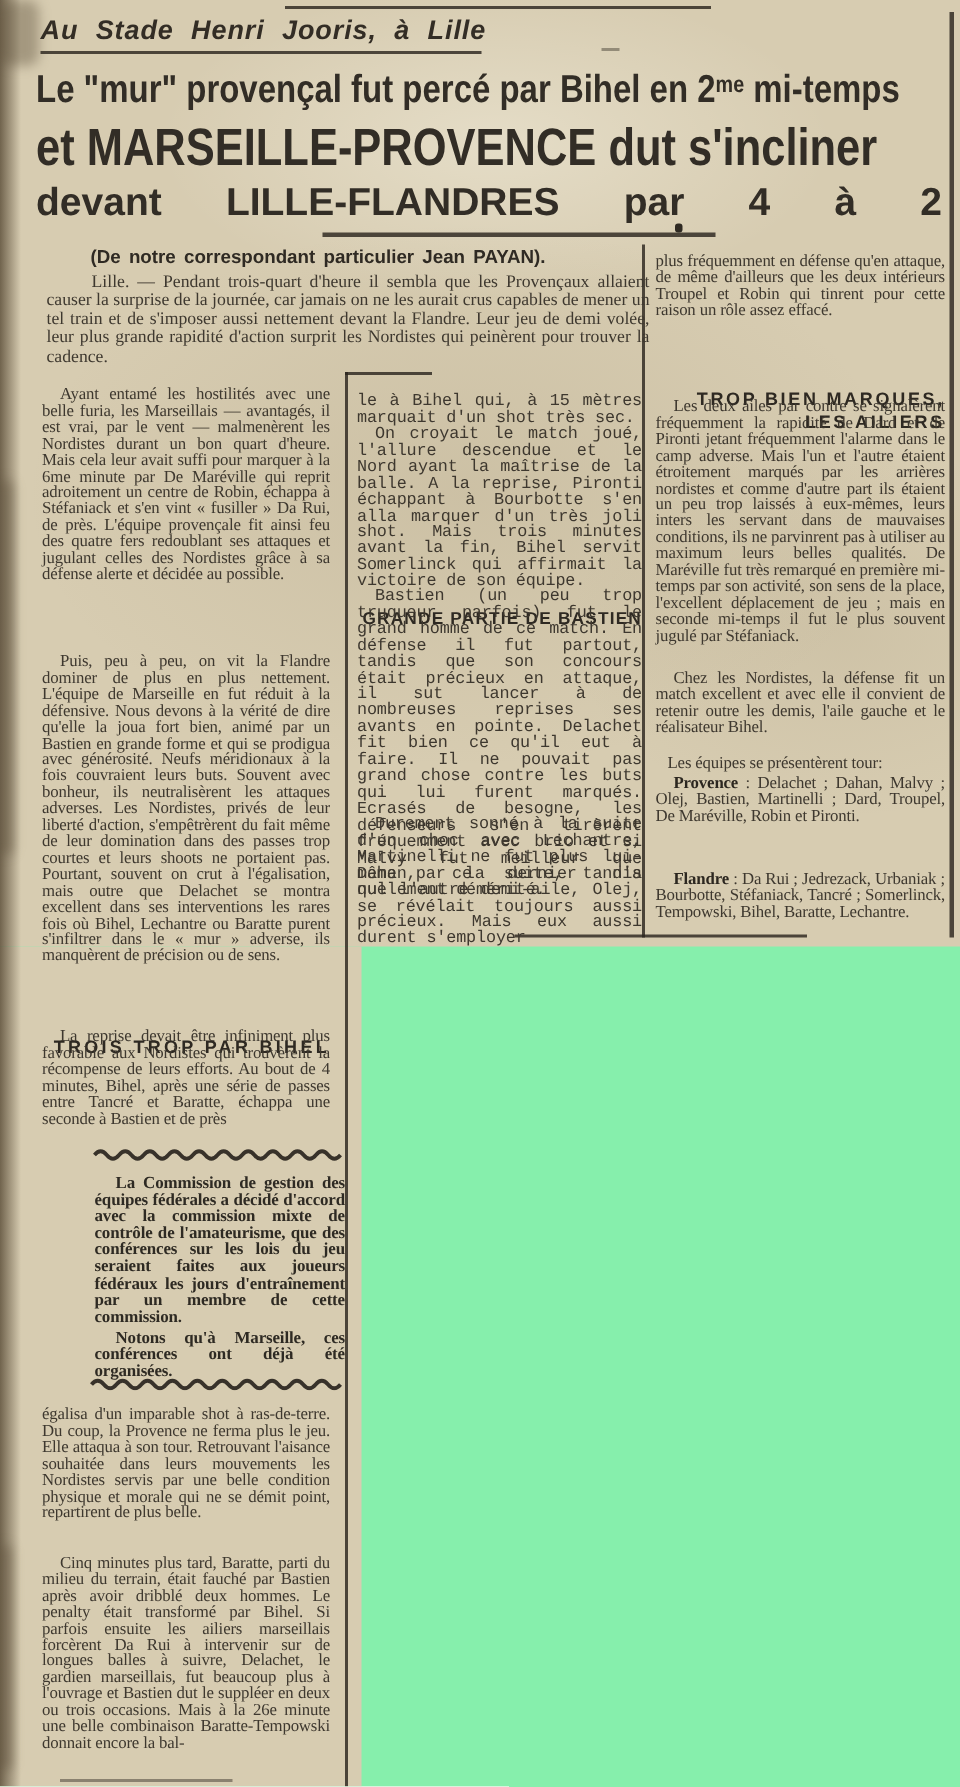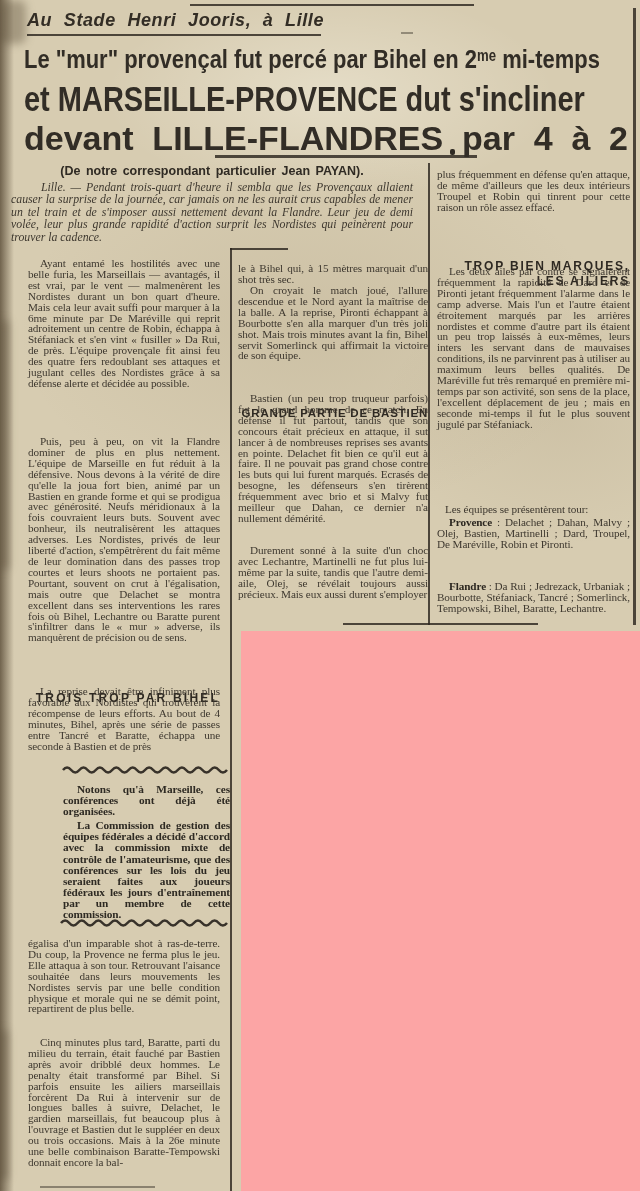"Au Stade Henri Jooris, à" .page { background: #fca5a5 -> #86efac }
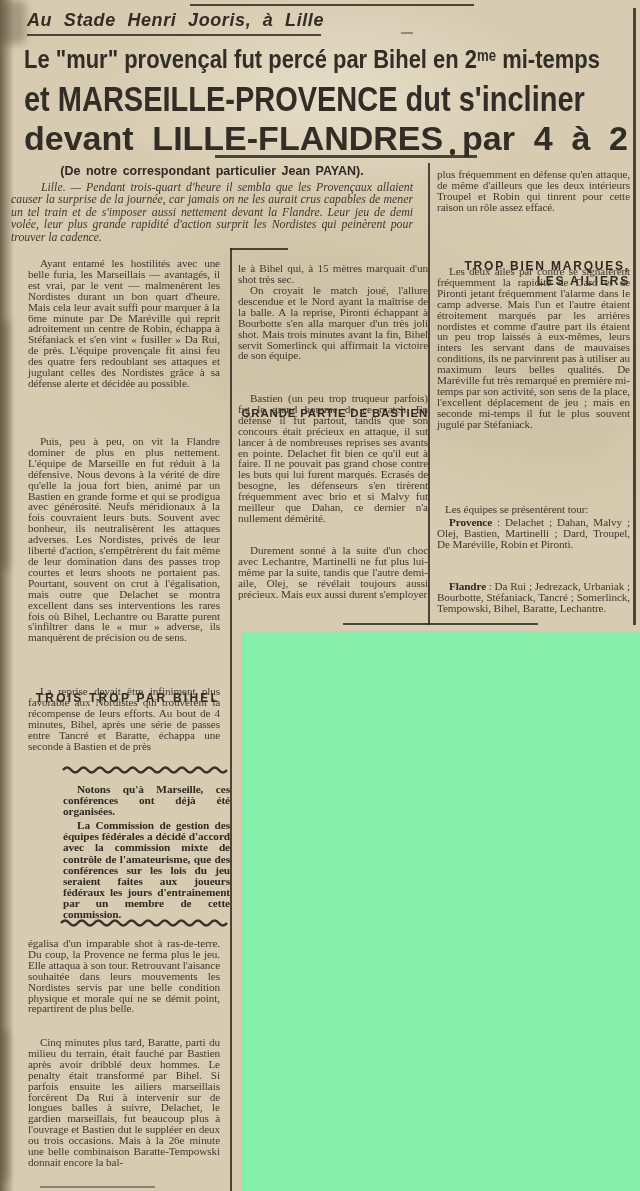"devant LILLE-FLANDRES par 4 à" .h3 { font-size: 34px -> 26px }
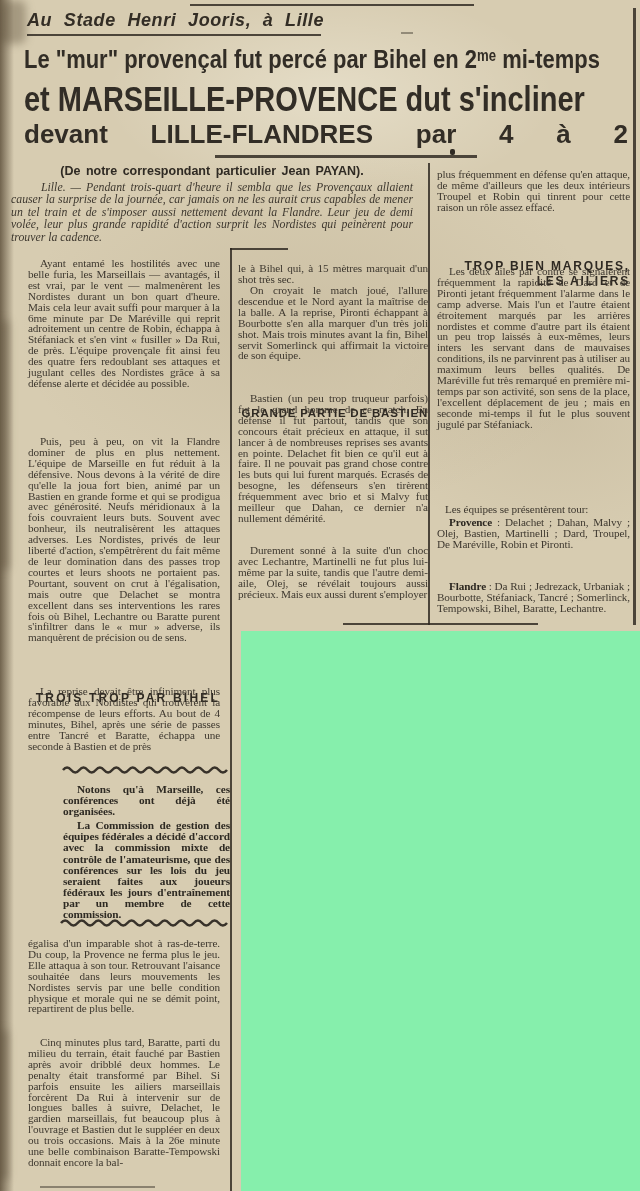"Lille. — Pendant trois-quart d'heure" .lead { font-style: italic -> none; left: 11px -> 31px }
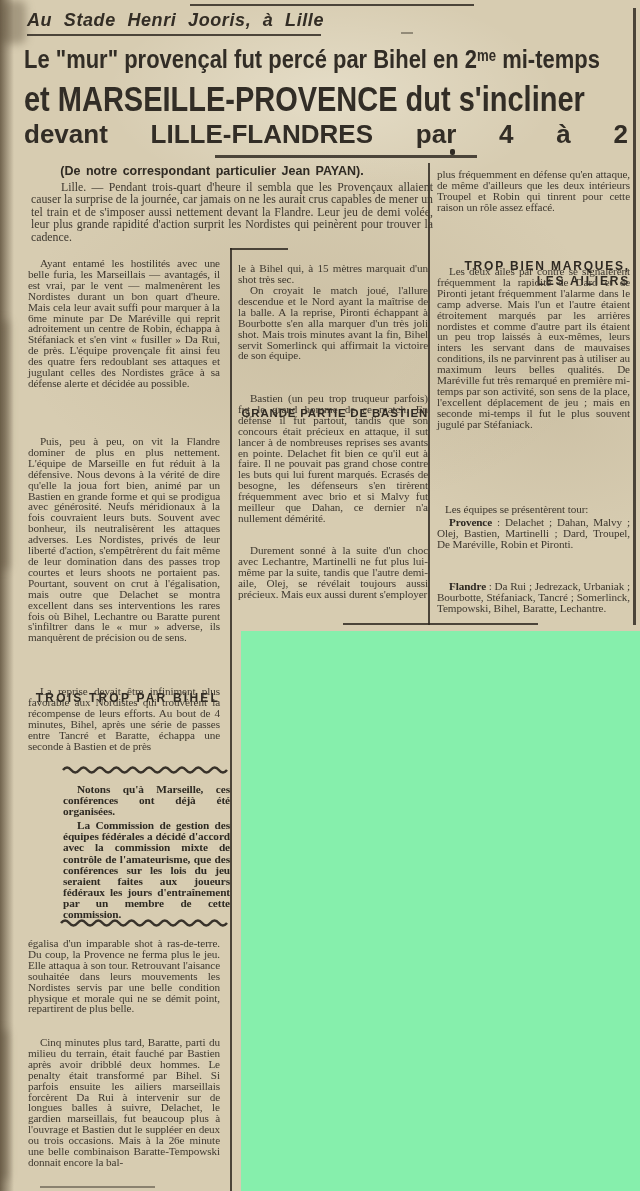"le à Bihel qui, à" .c2 { font-family: none -> Liberation Mono, monospace }
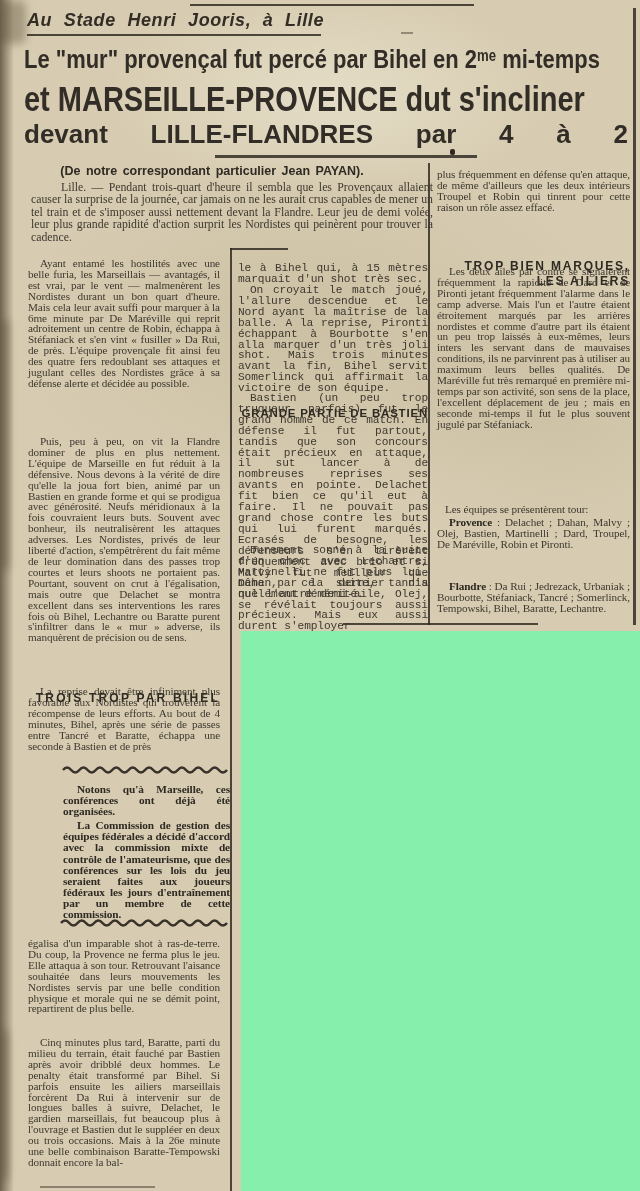"Chez les Nordistes, la défense" div.body { html: none -> <div>Chez les Nordistes, la défense fit un match excellent et avec elle il convient de retenir outre les demis, l'aile gauche et le réalisateur Bihel.</div> }
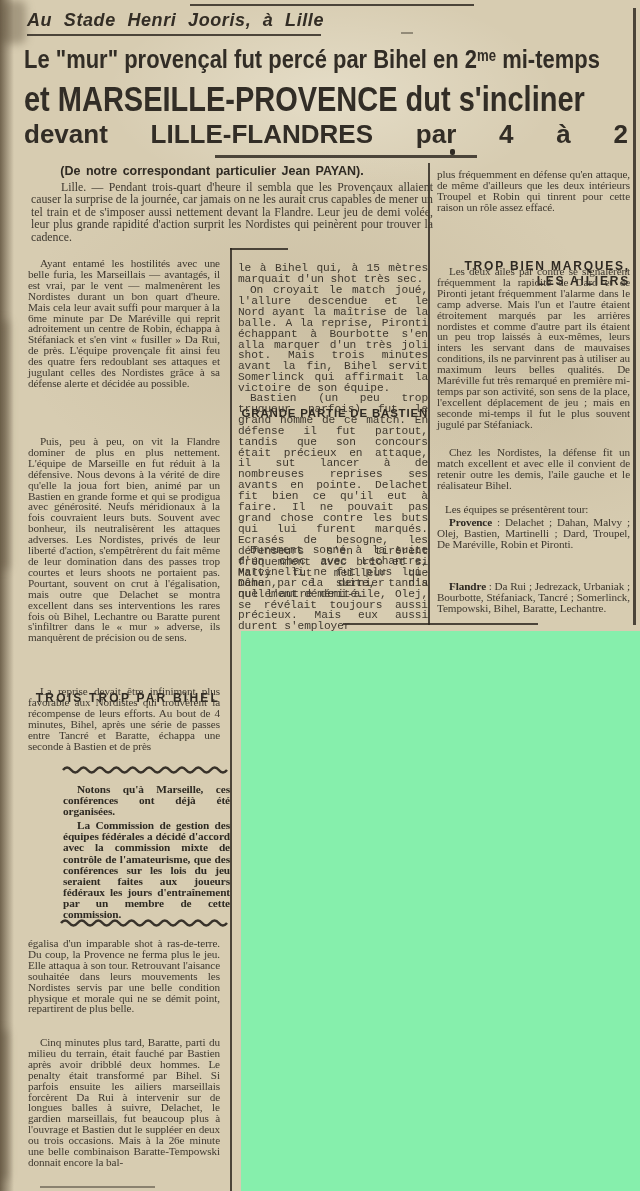"Notons qu'à Marseille, ces conférences" p { order: before "La Commission de gestion des" -> after "La Commission de gestion des" }
